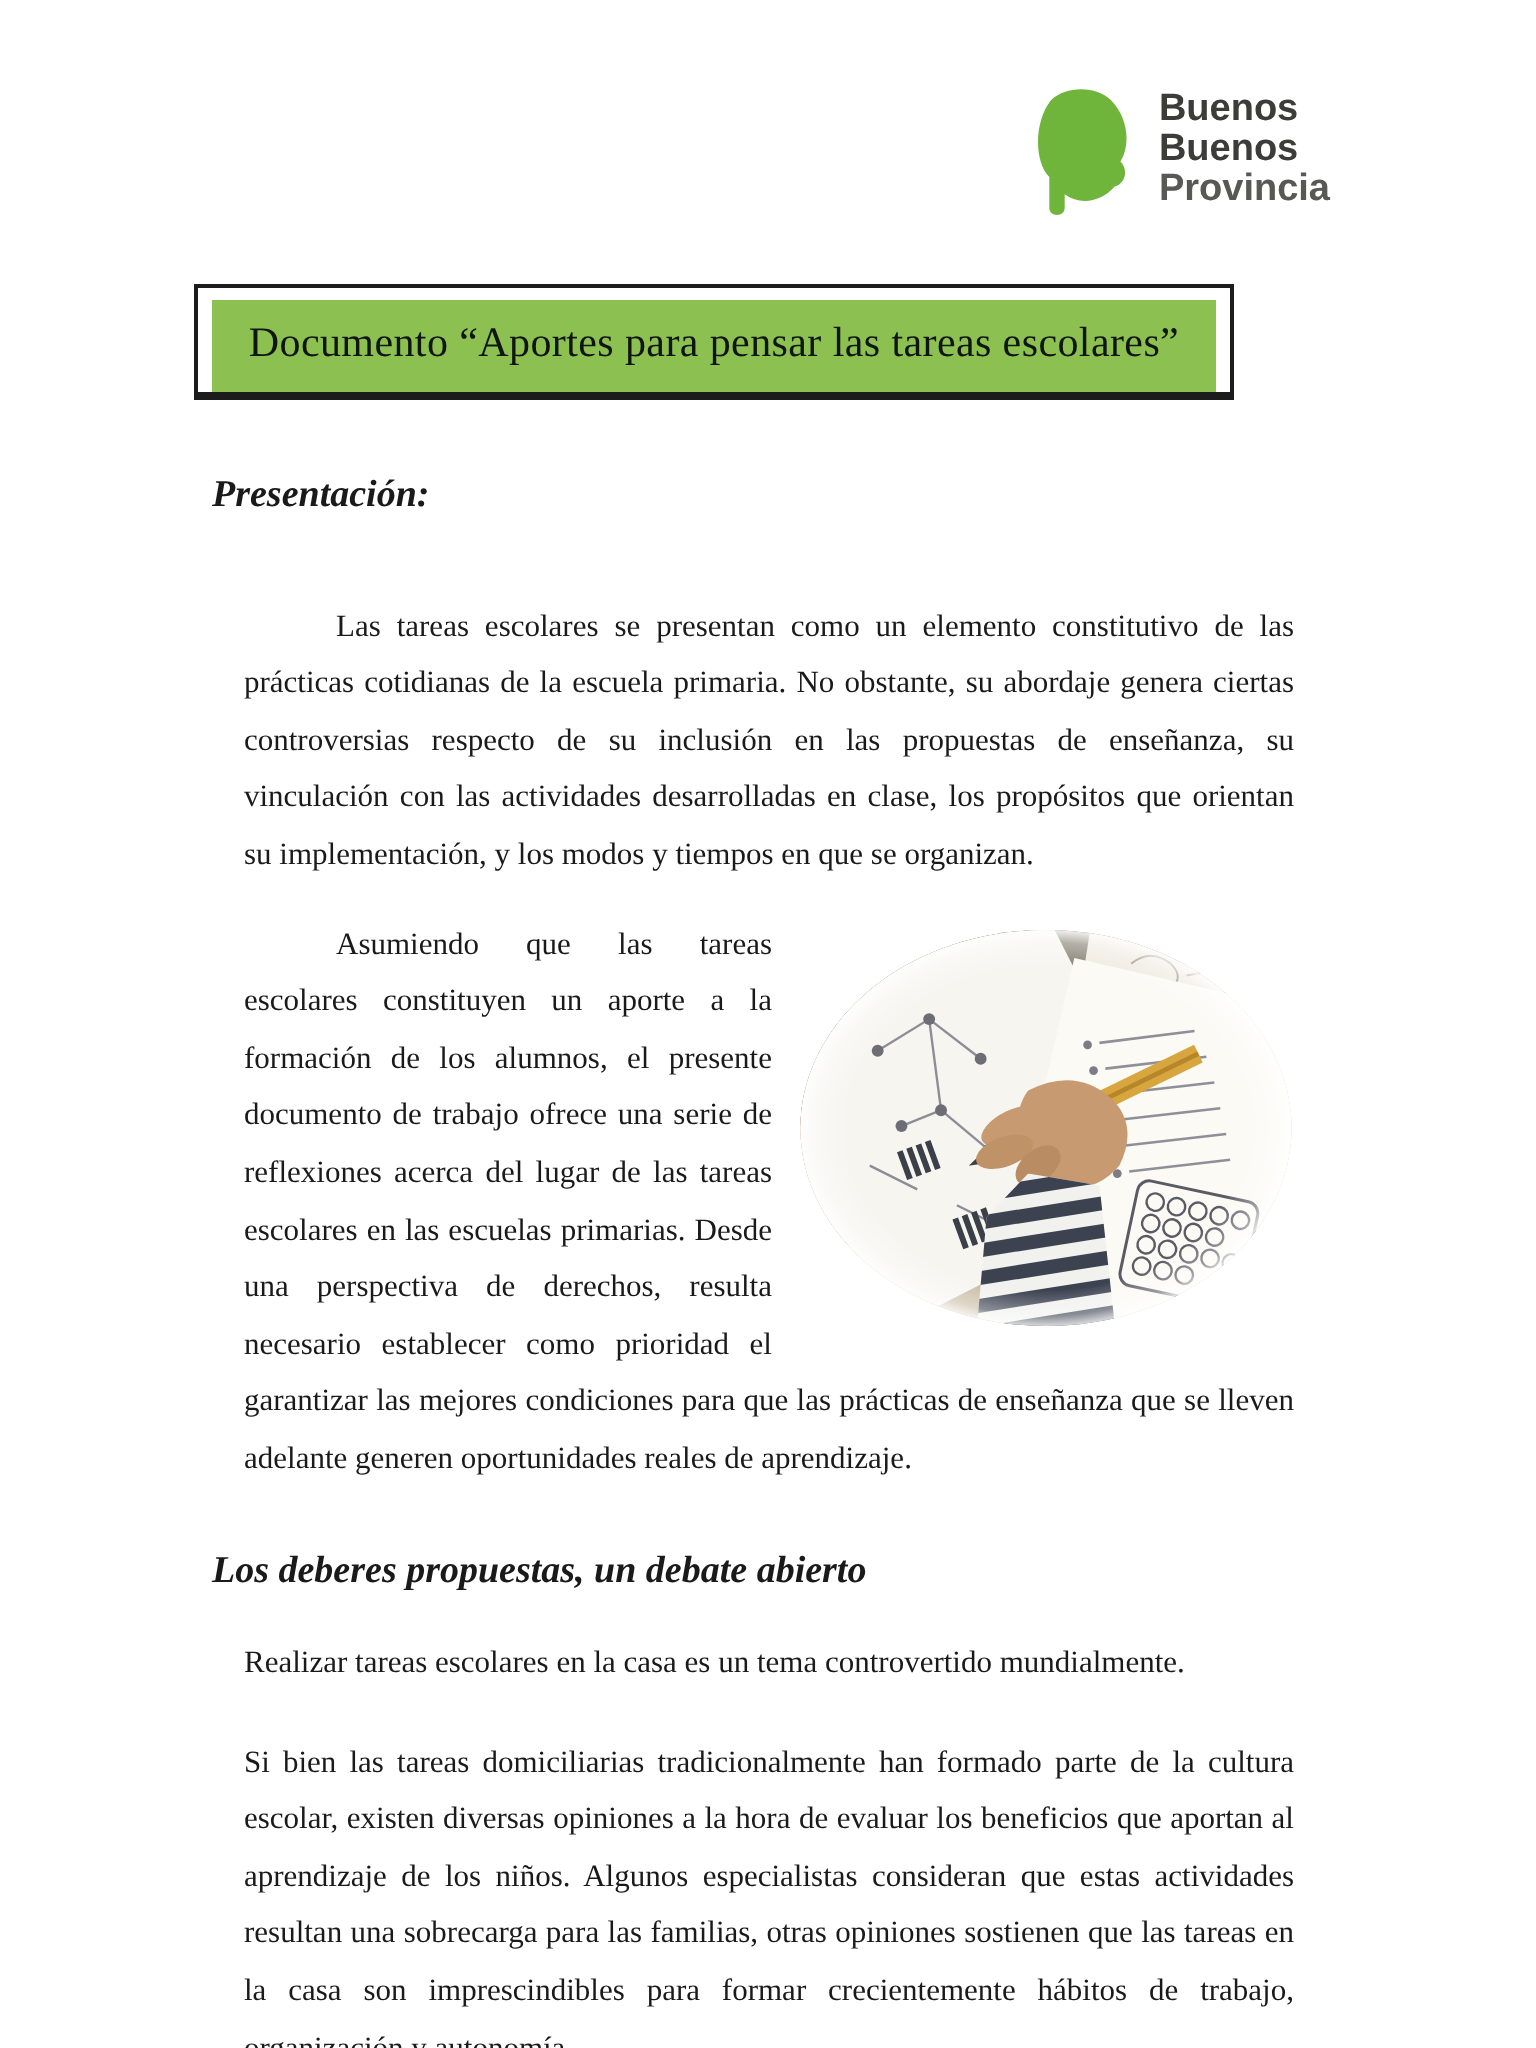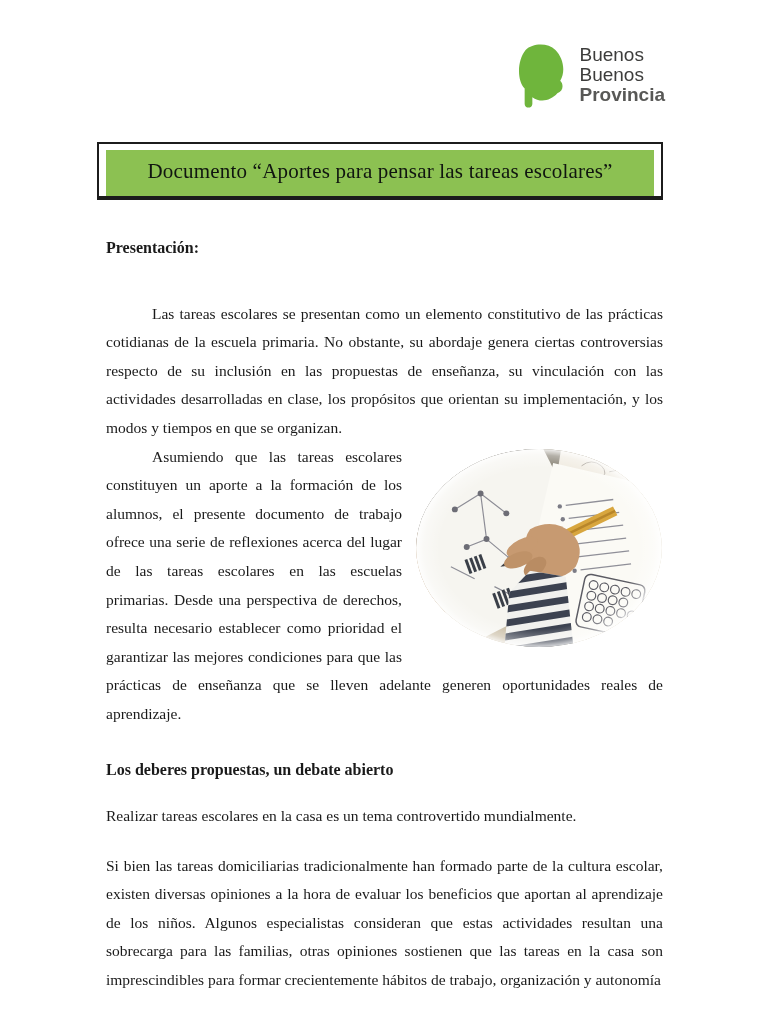"Buenos" .logo-text .b { font-weight: normal -> bold }
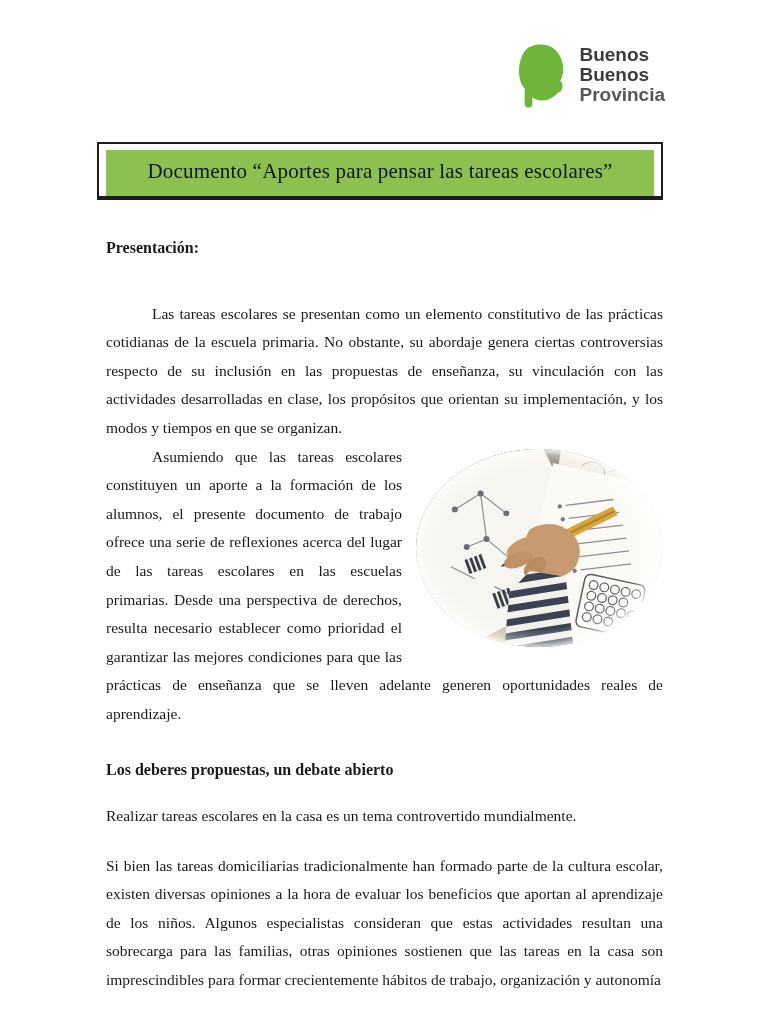"Documento “Aportes para pensar las" .banner { width: 566px -> 520px }
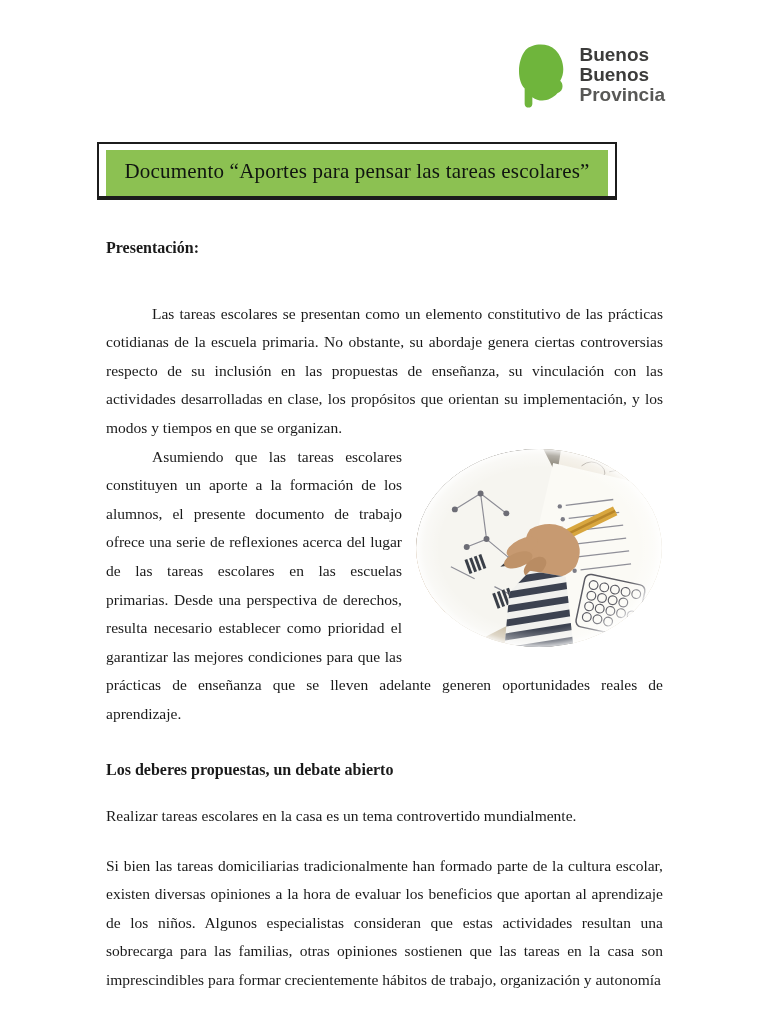"Presentación:" .h-bold { font-size: 16px -> 19px; font-style: none -> italic }
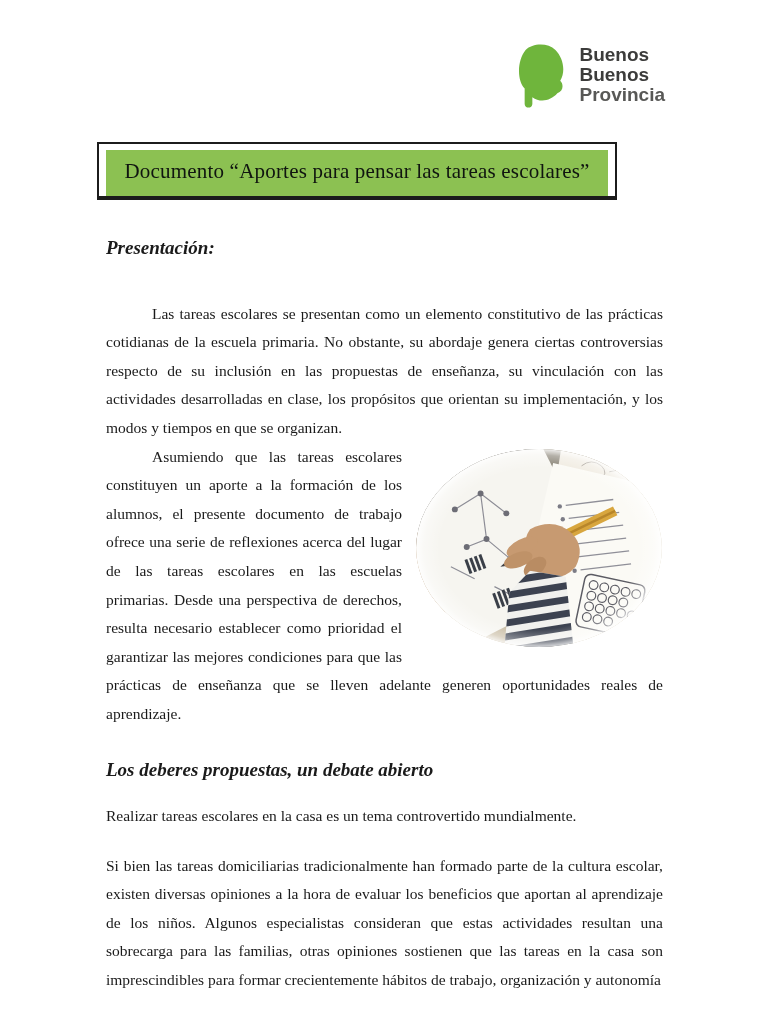"Las tareas escolares se presentan" p { margin: 0 -> 16px }
